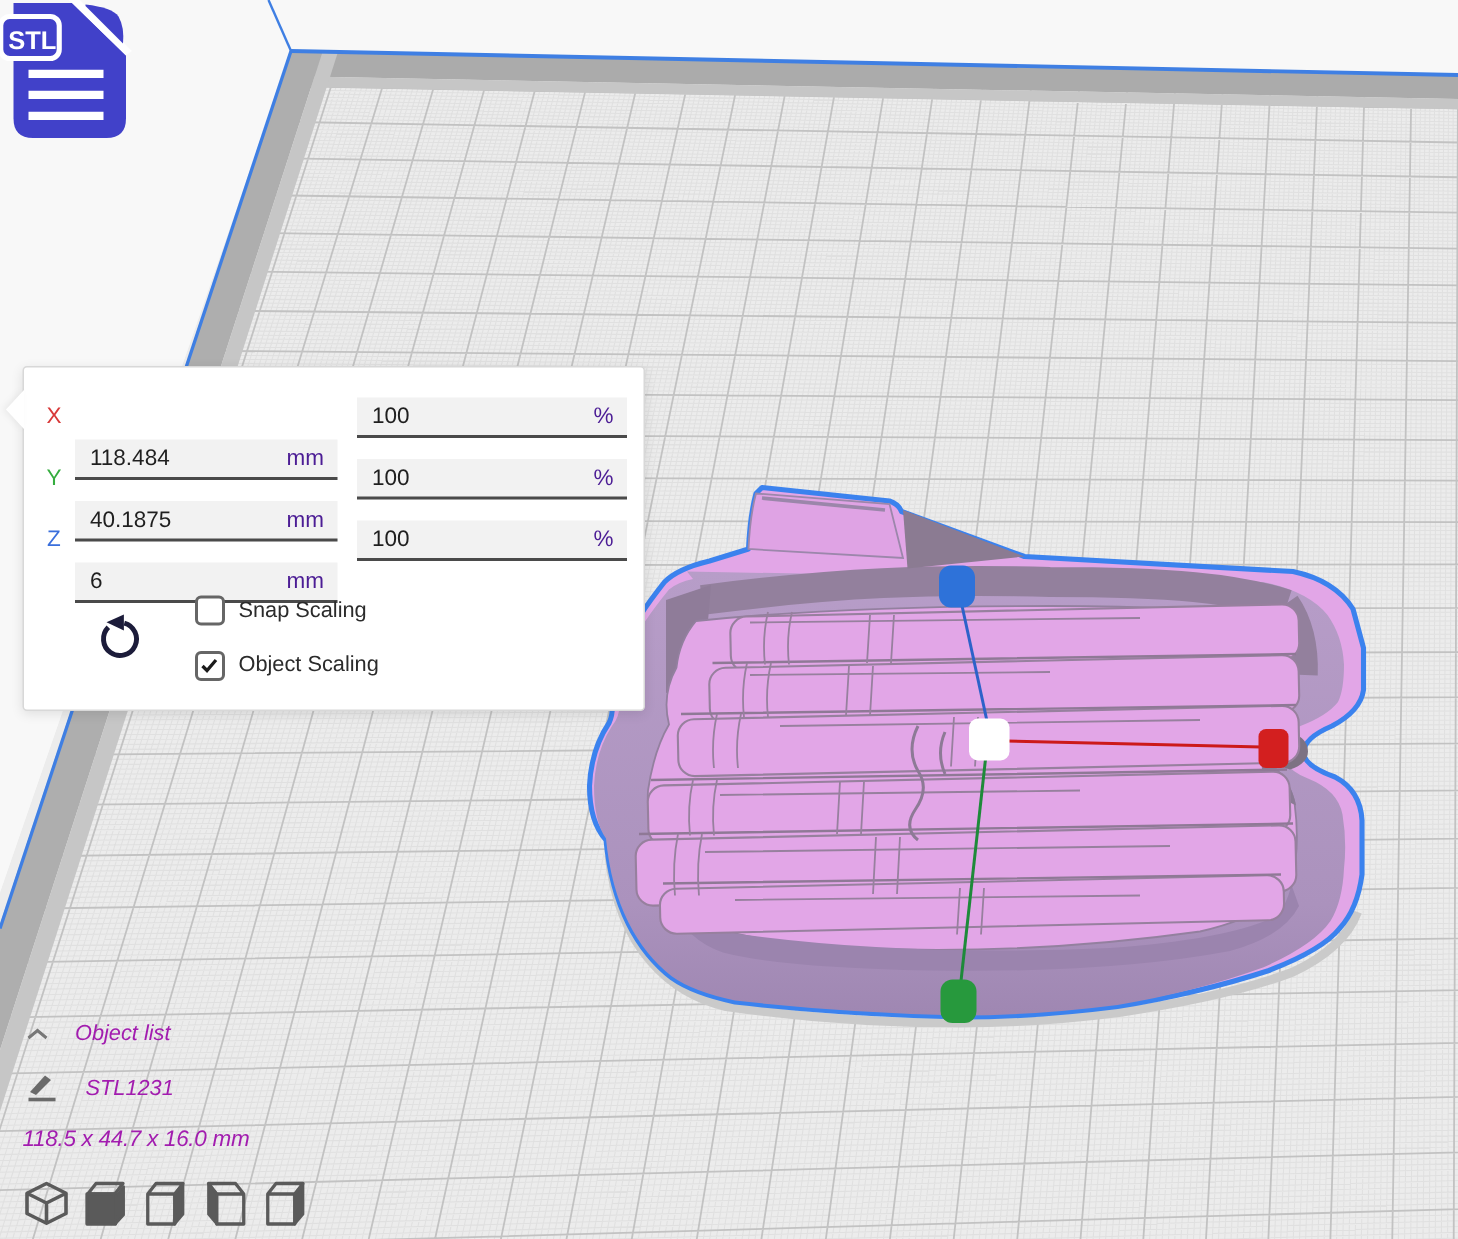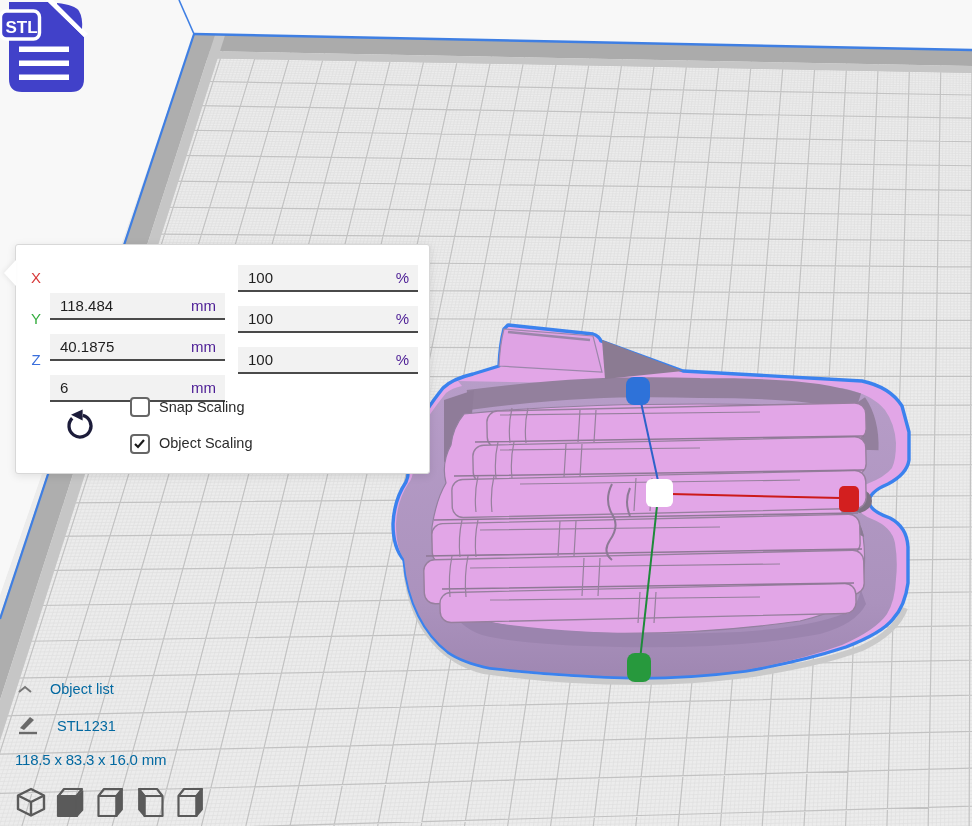"Object list" .glabel { color: #0369a1 -> #a21caf; font-style: none -> italic }
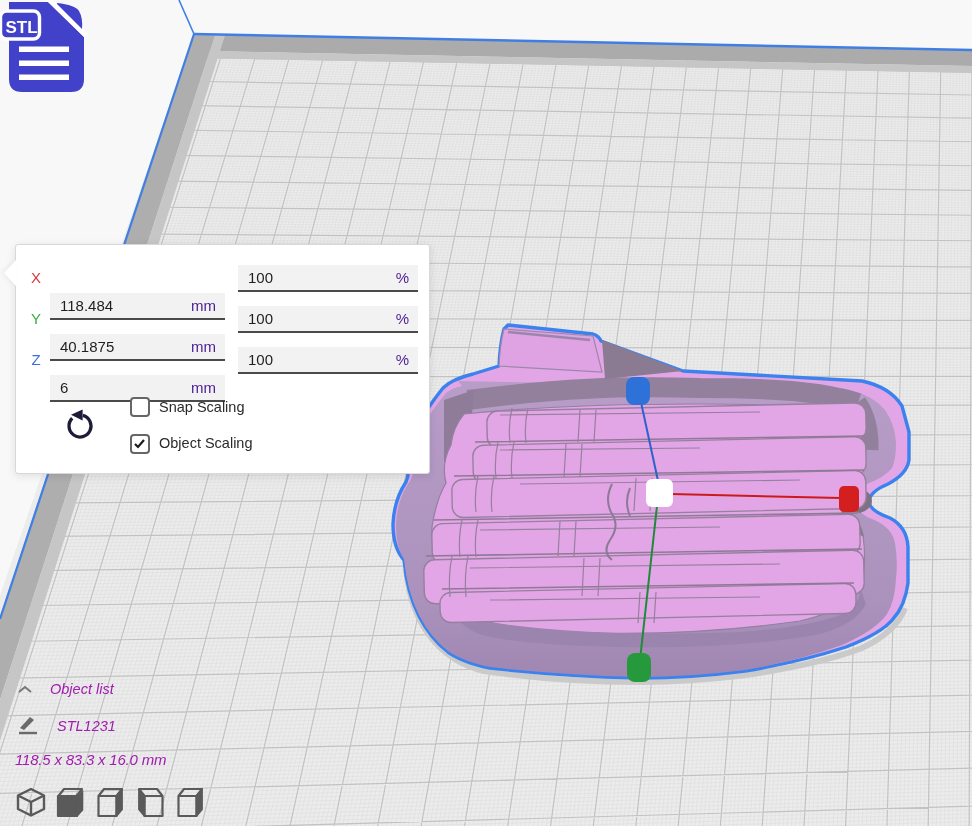"118.5 x 83.3 x 16.0" span.glabel { text: 83.3 -> 44.7 }
